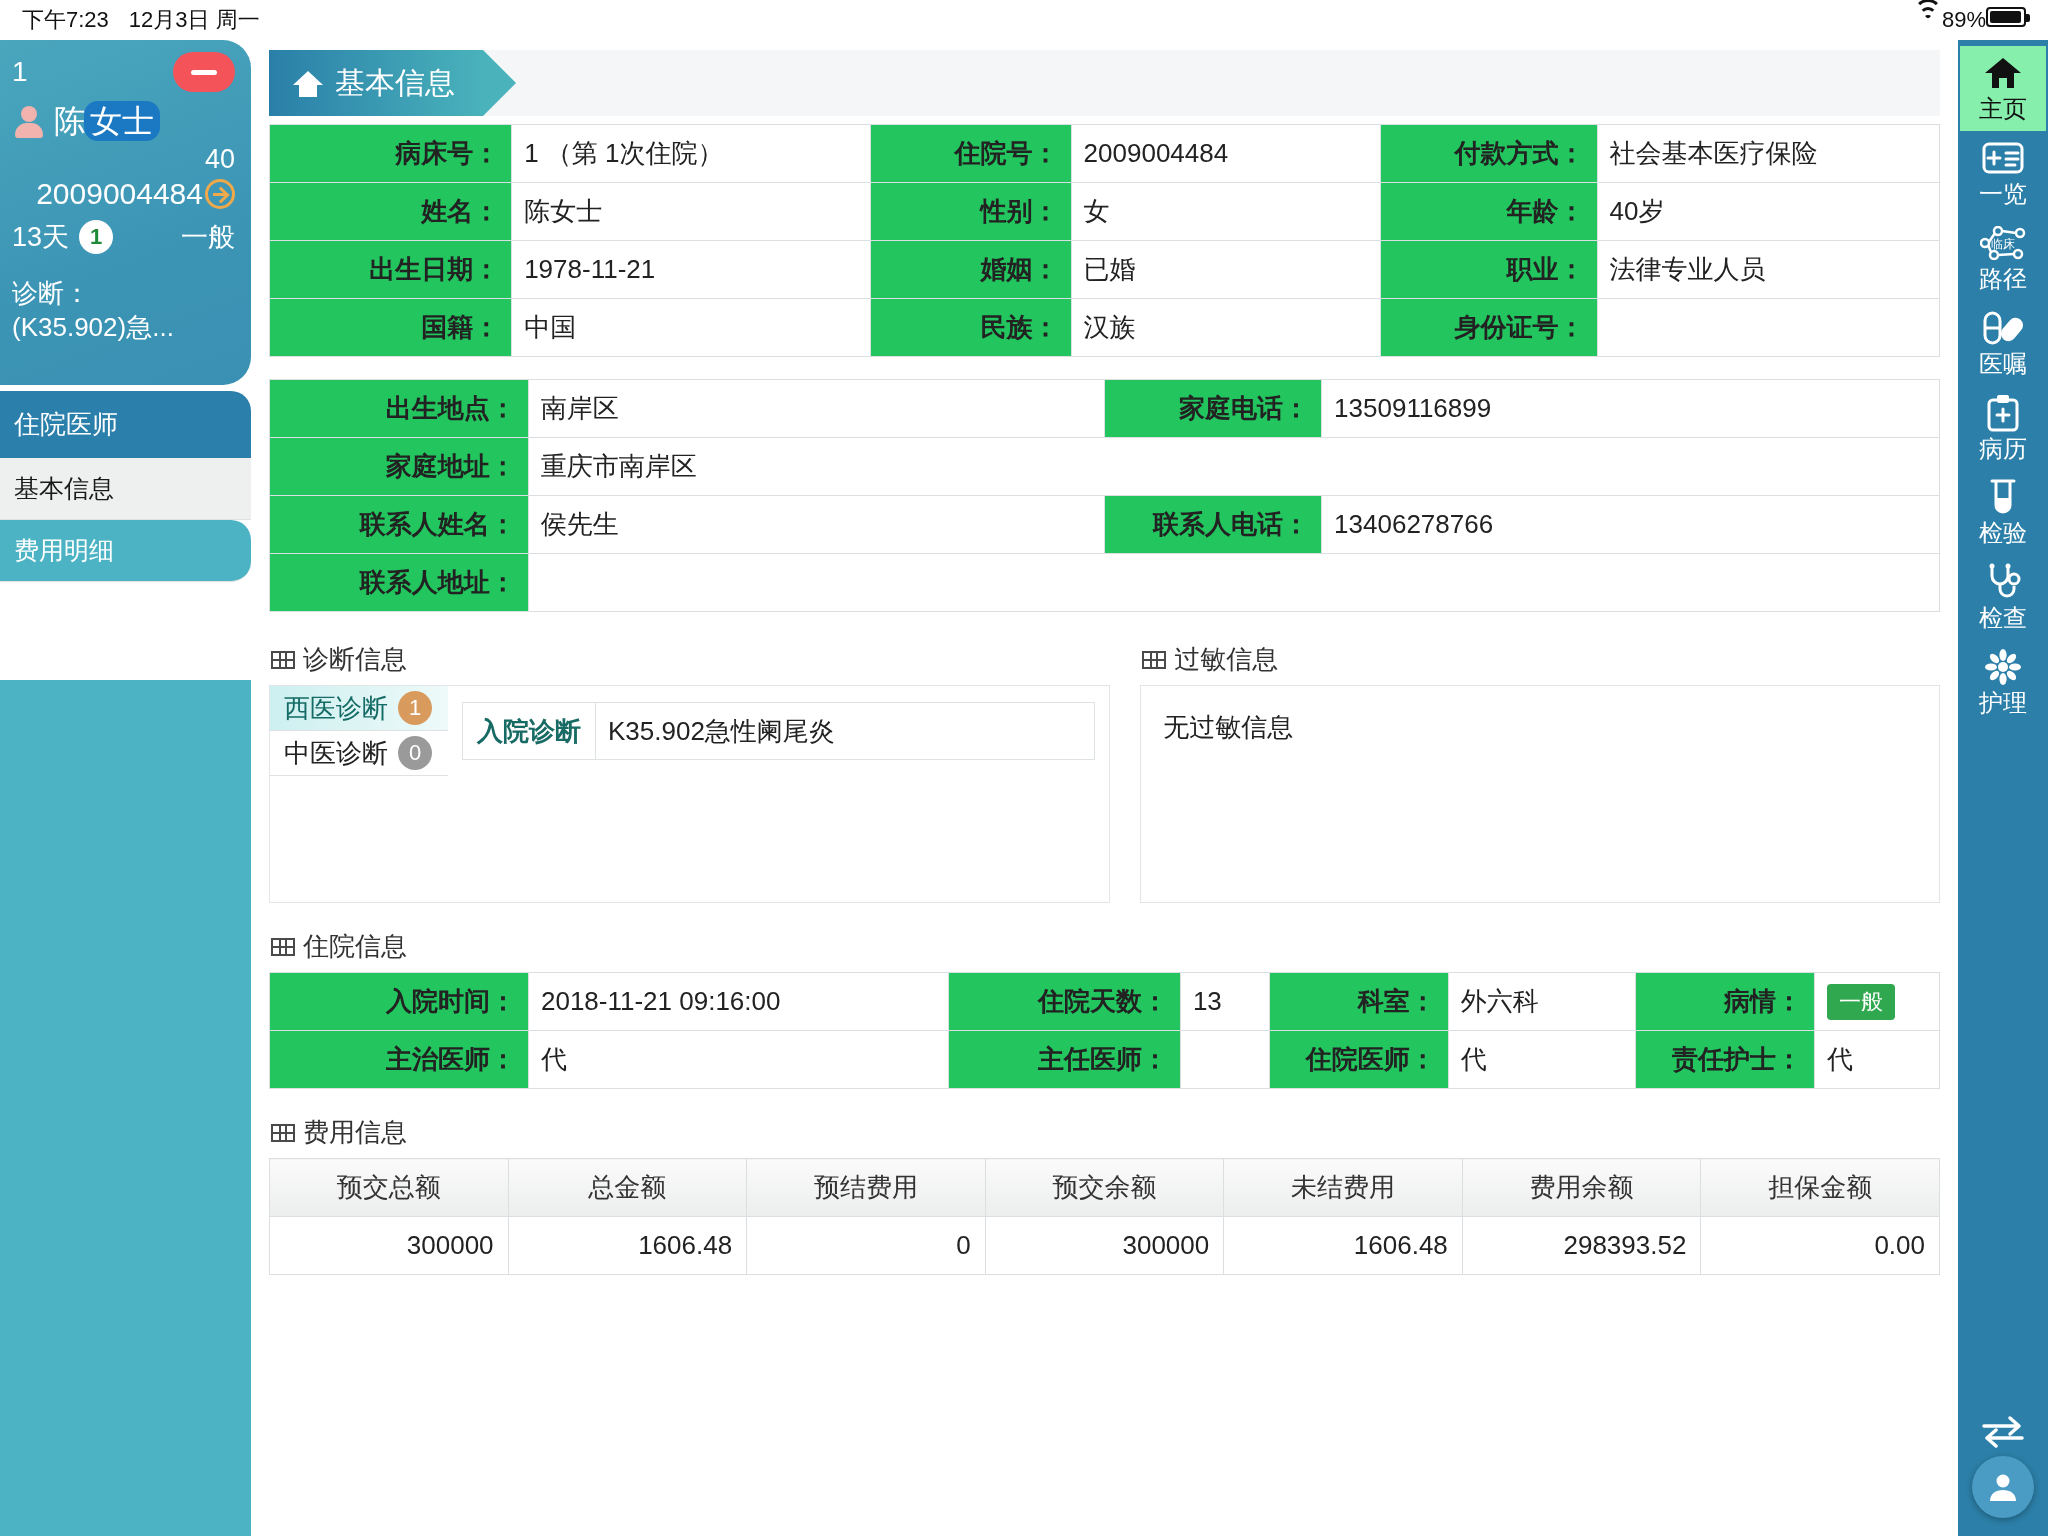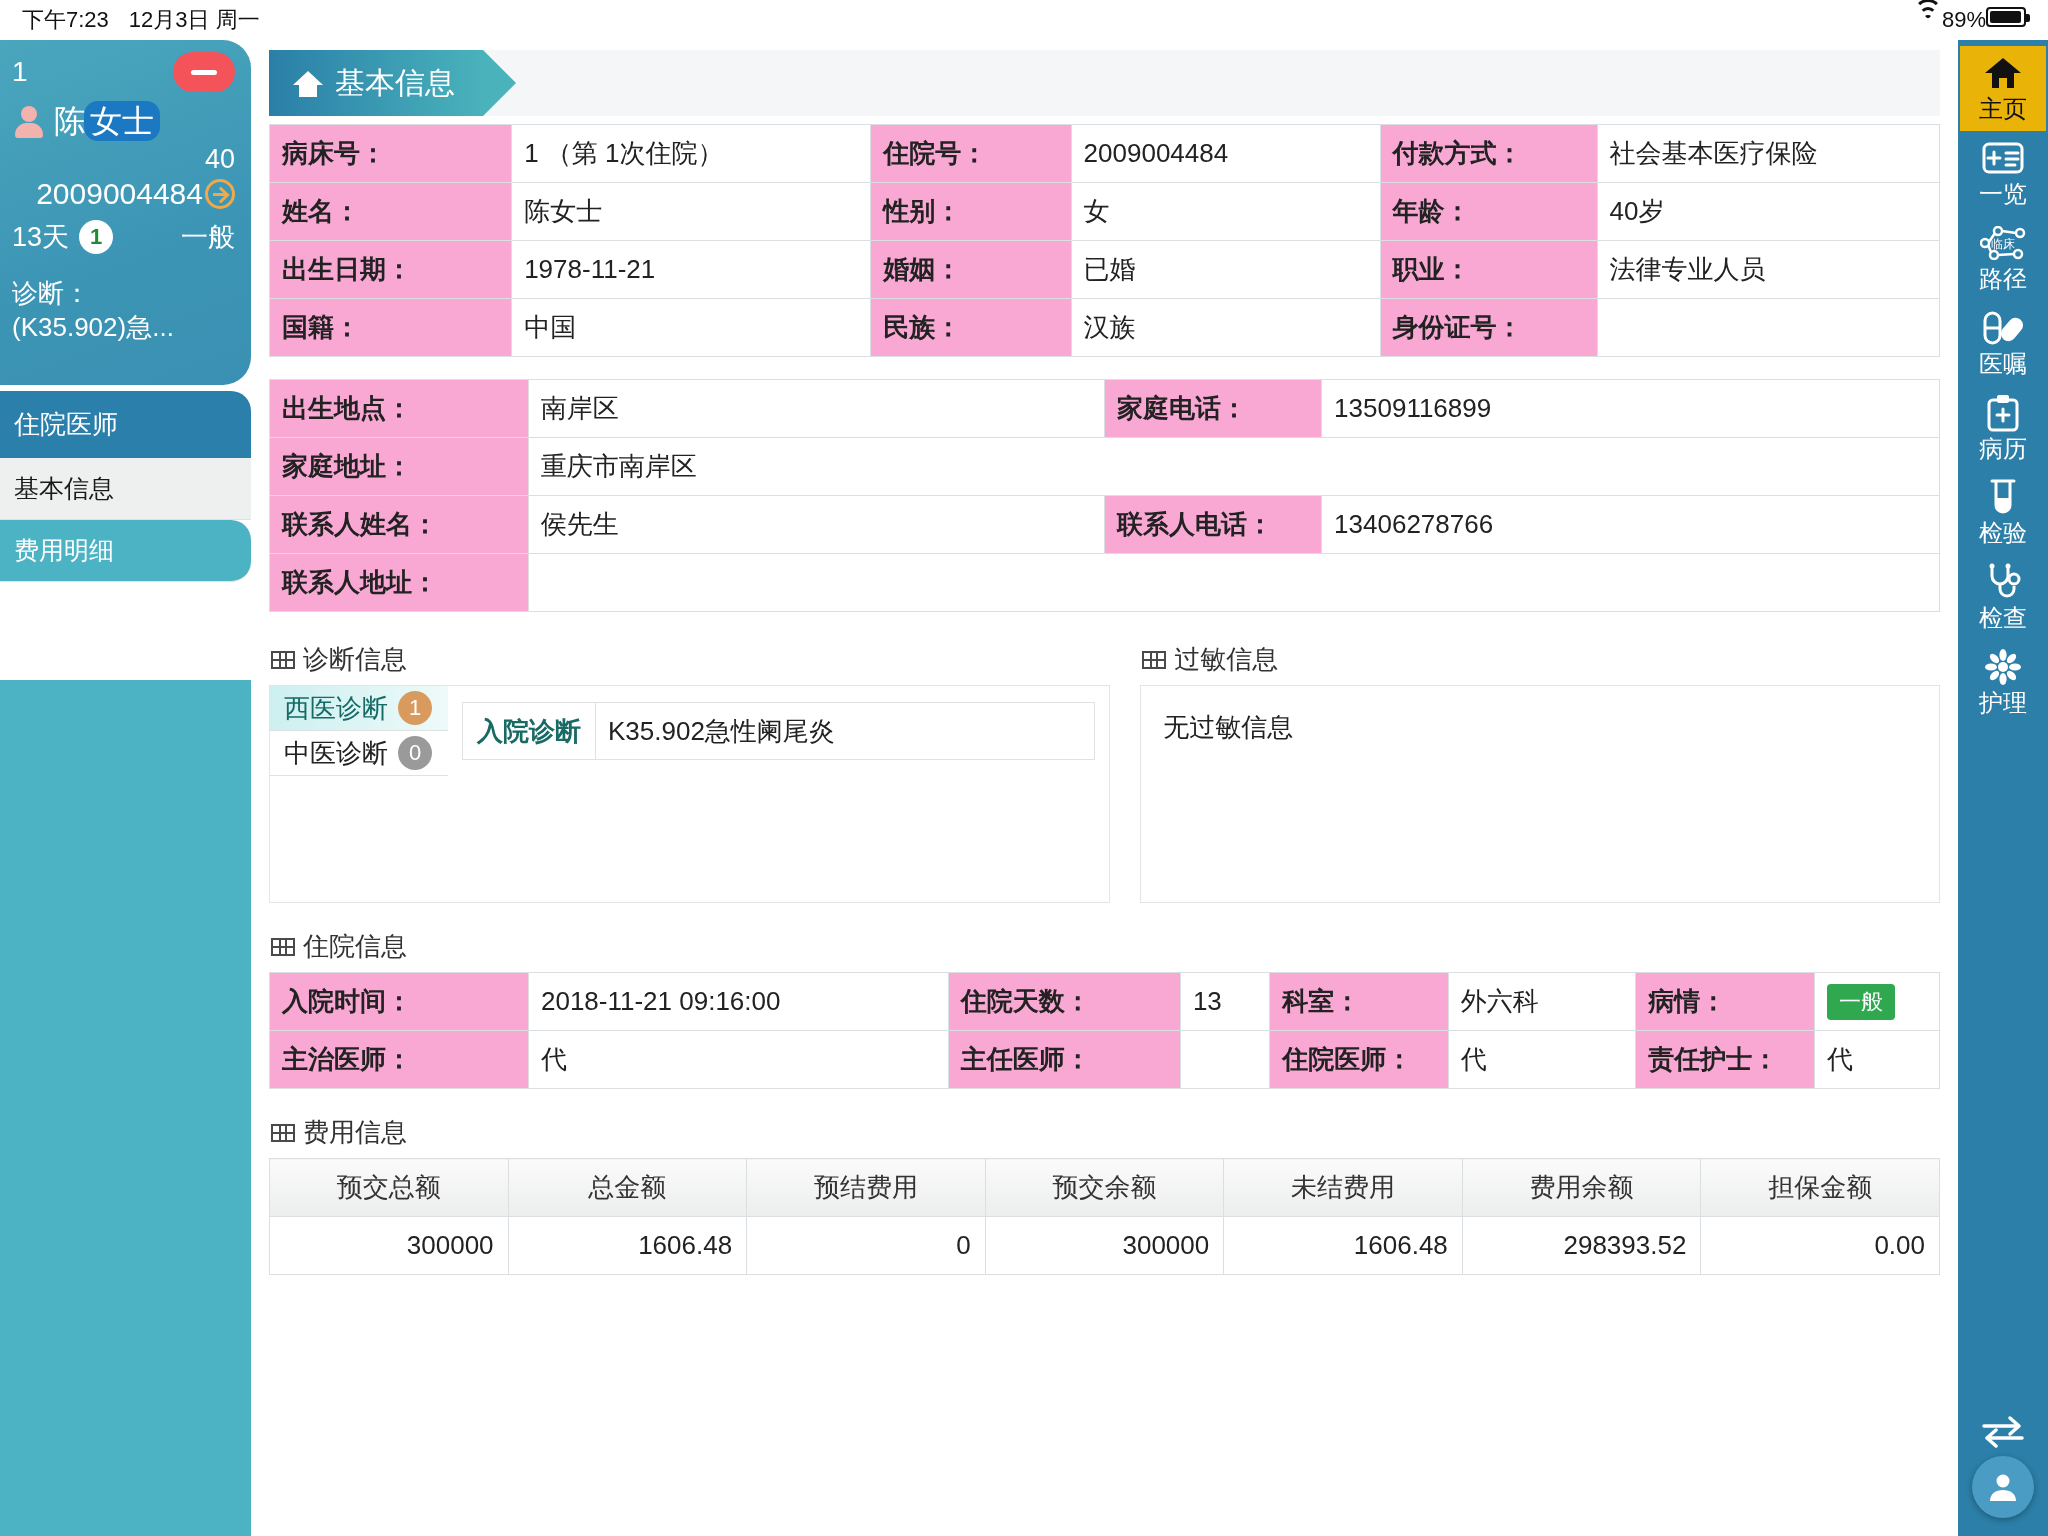"主页" .rail-item.active { background: #eab308 -> #86efac }
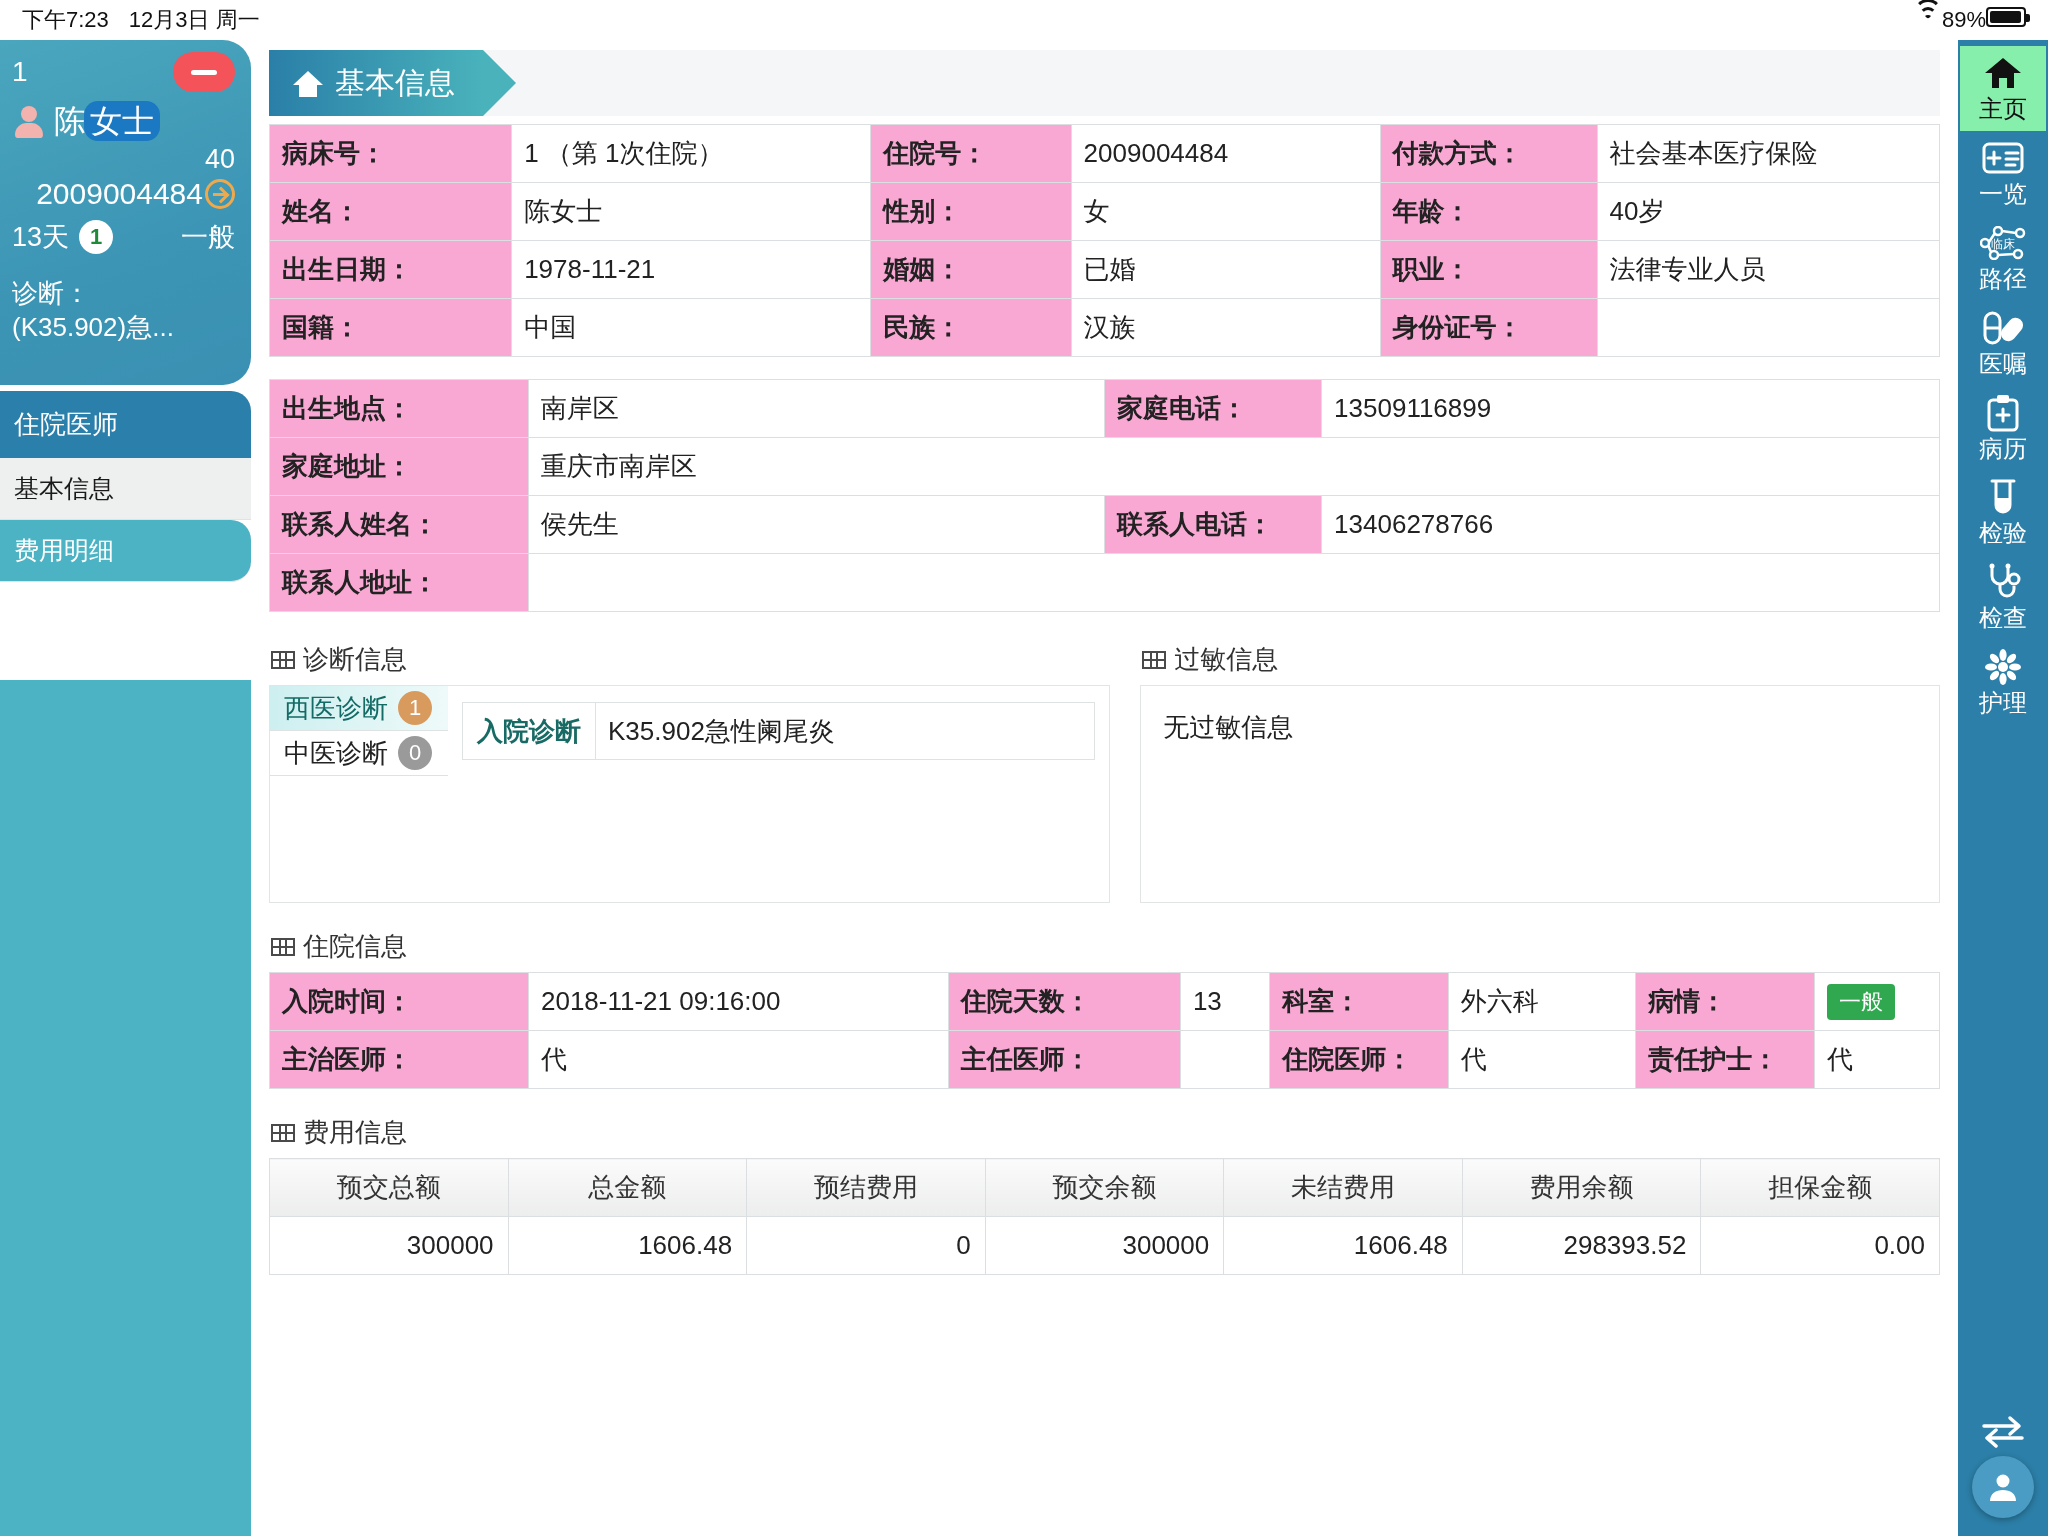"病床号：" td.lab { background: #f9a8d4 -> #22c55e; text-align: left -> right }
